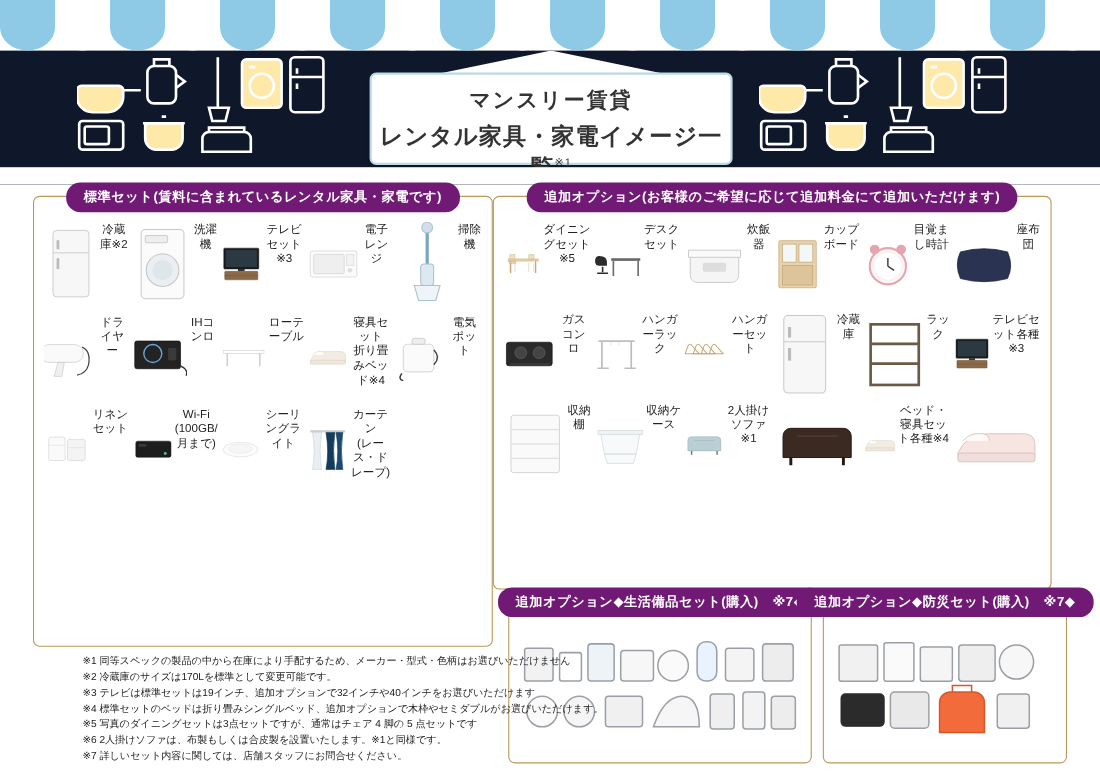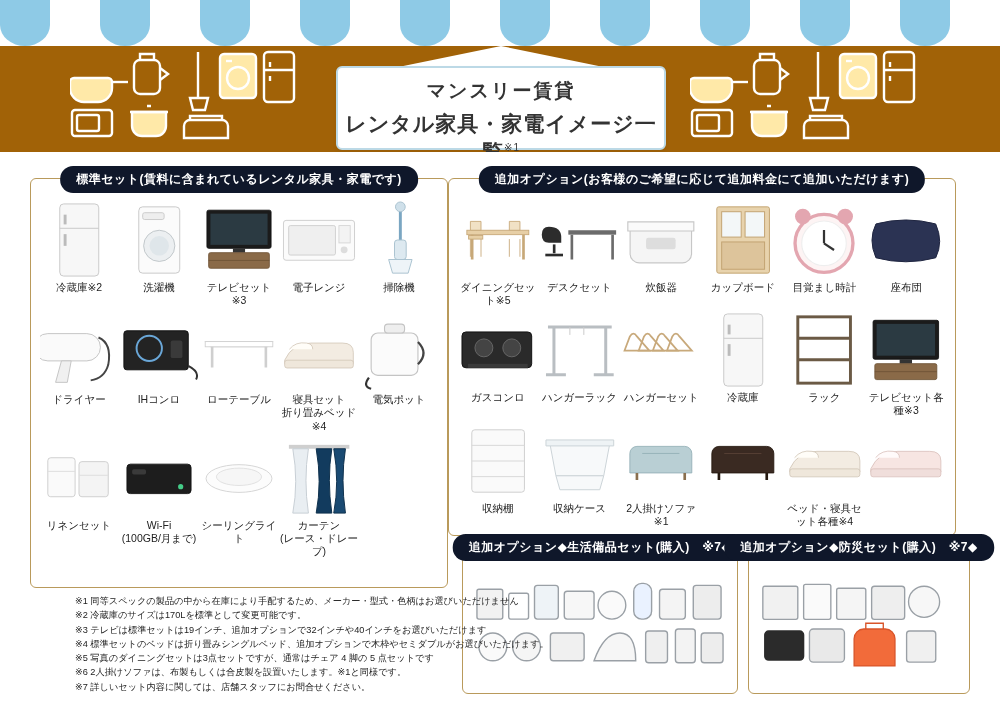"マンスリー賃貸" .header { background: #a16207 -> #0f172a }
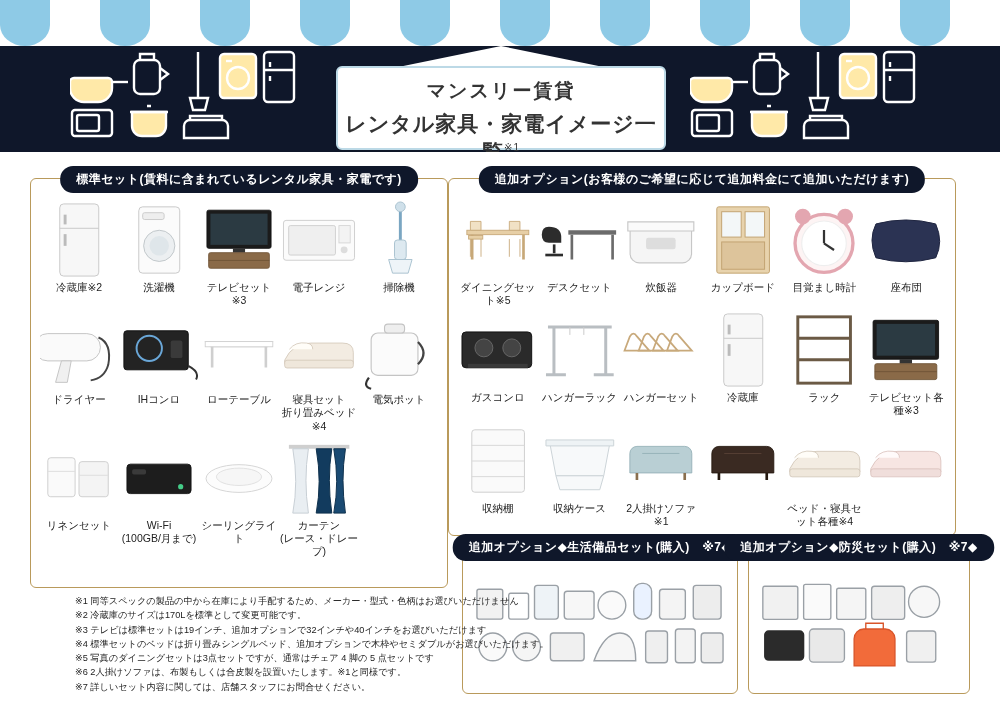"標準セット(賃料に含まれているレンタル家具・家電です)" .panel-title { background: #0f172a -> #701a75 }
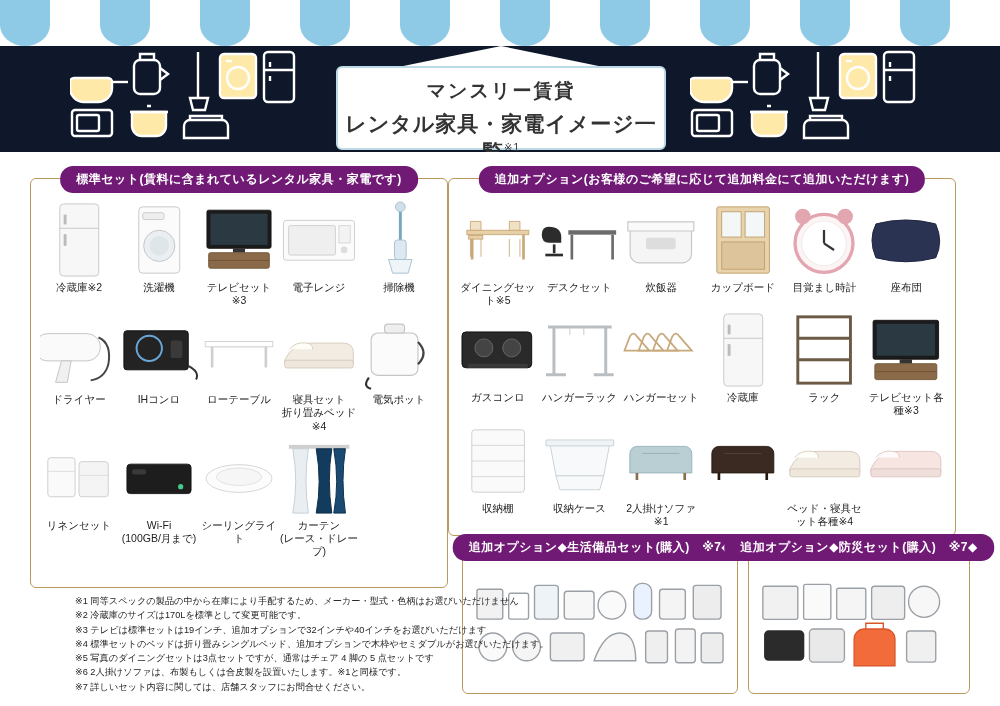"冷蔵庫※2" .cell { align-items: center -> none; flex-direction: column -> none }
